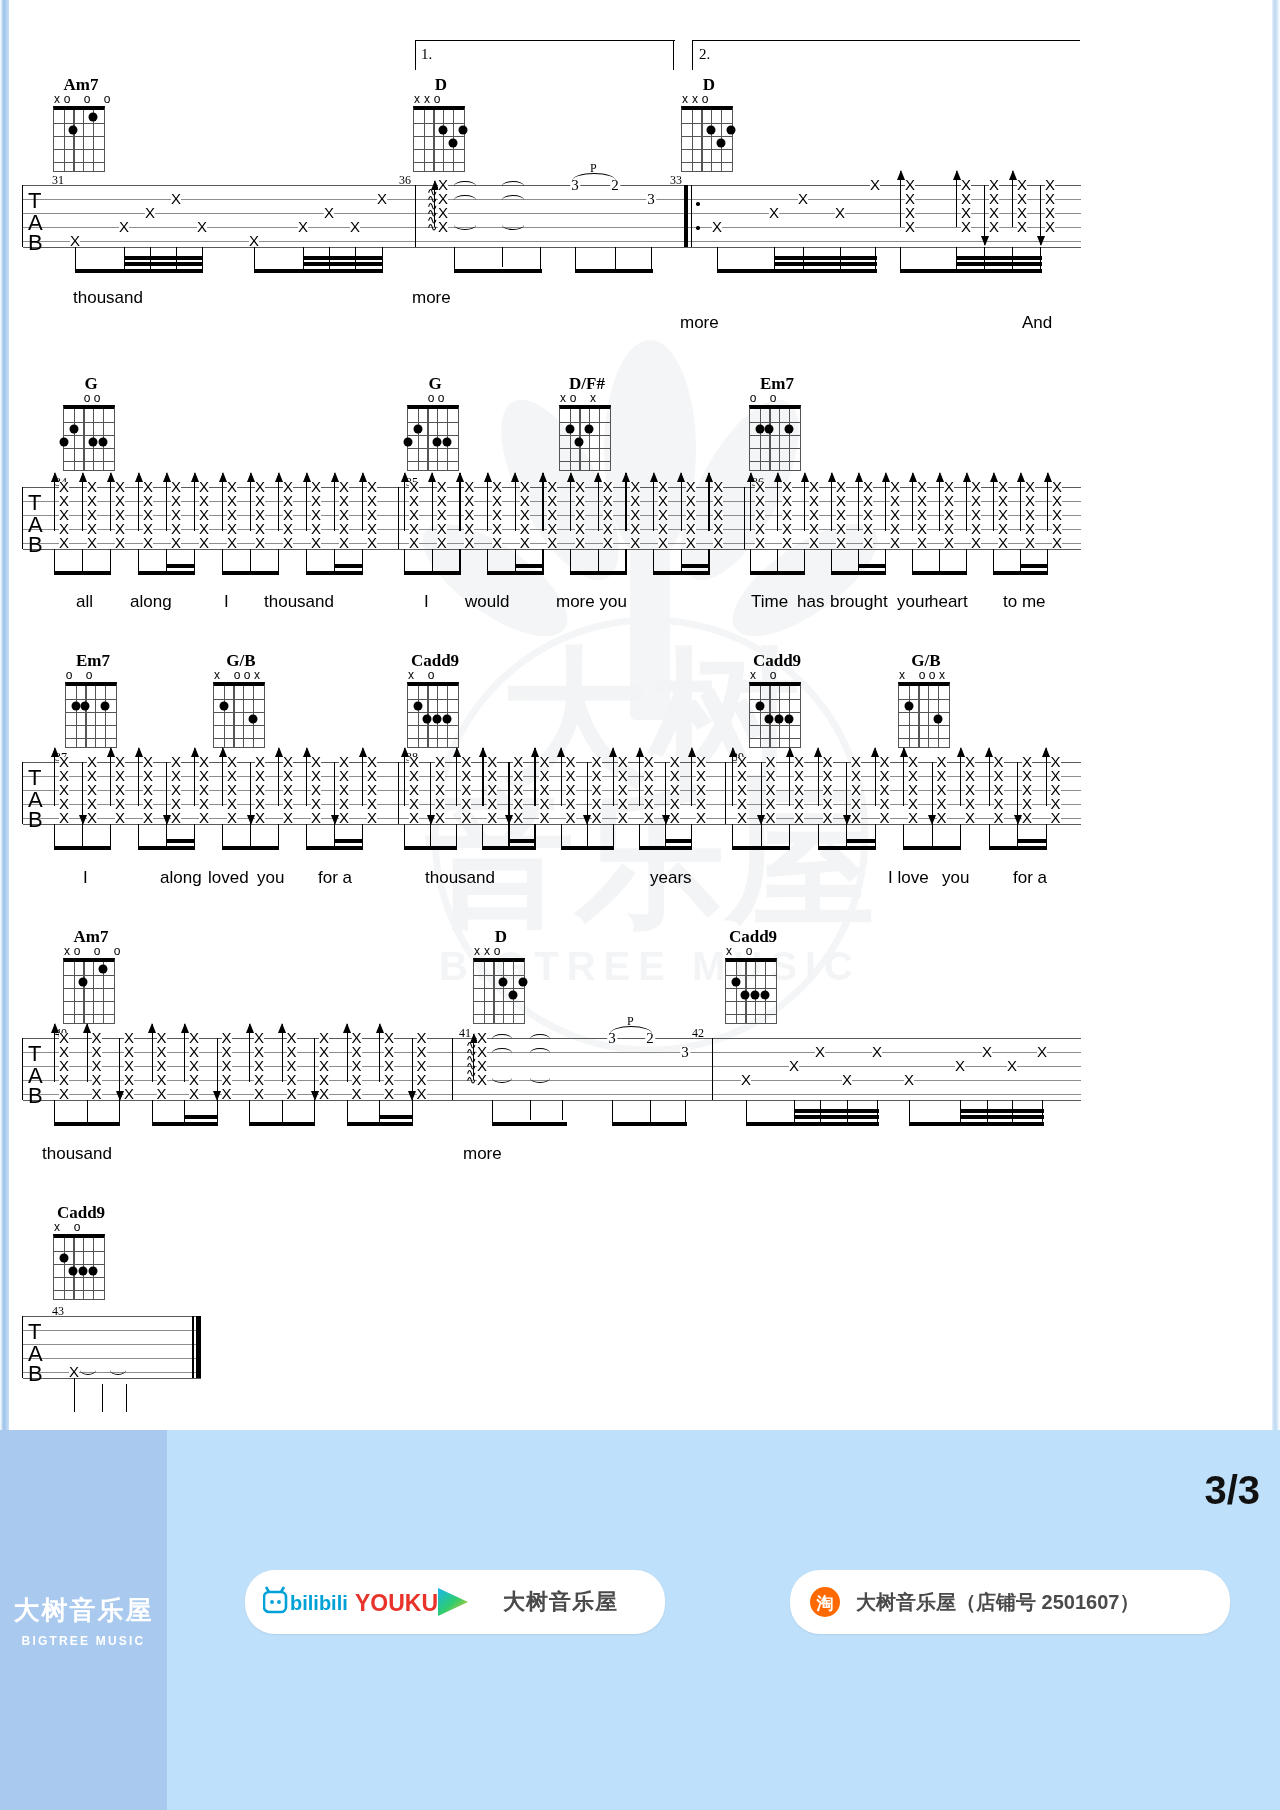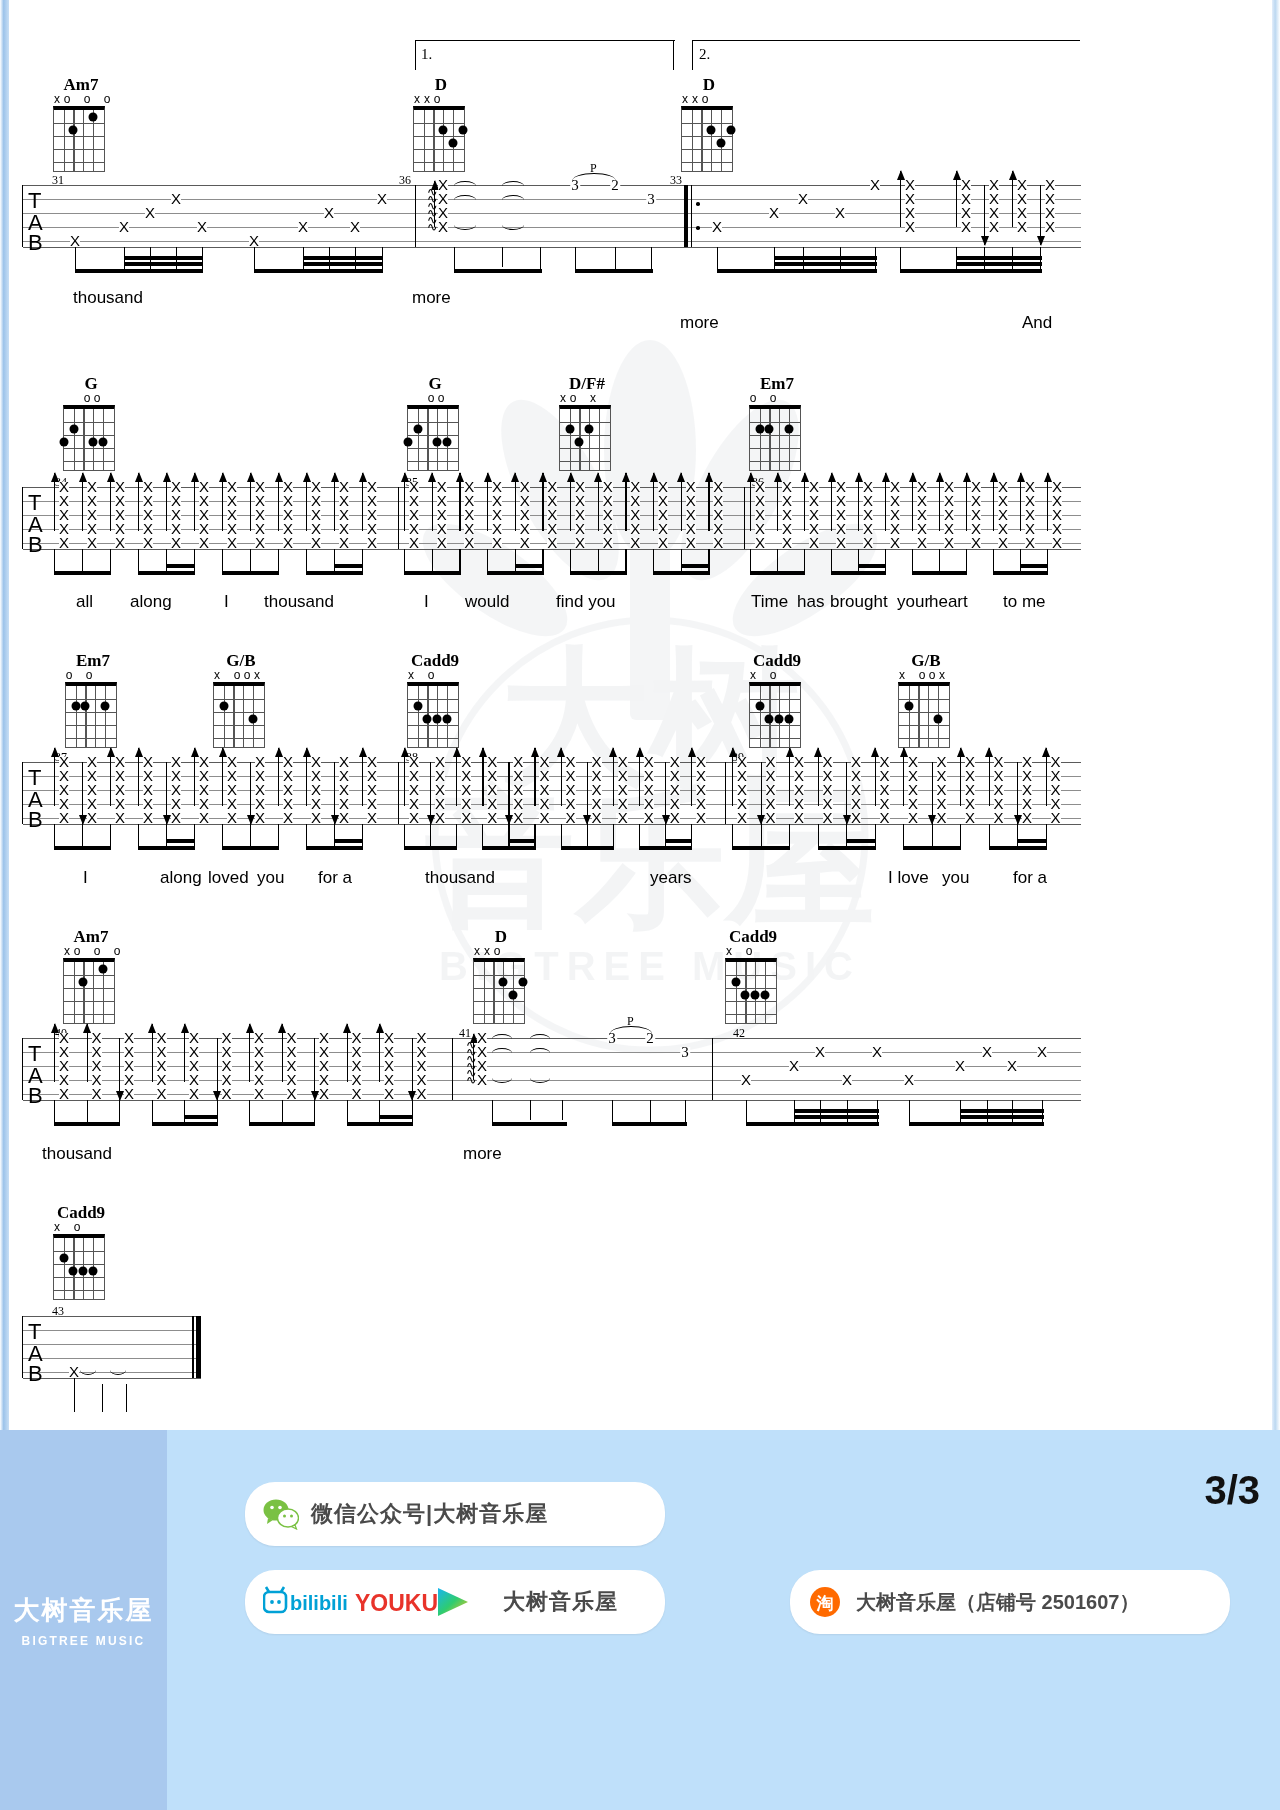"find you" div.lyric { text: find -> more }
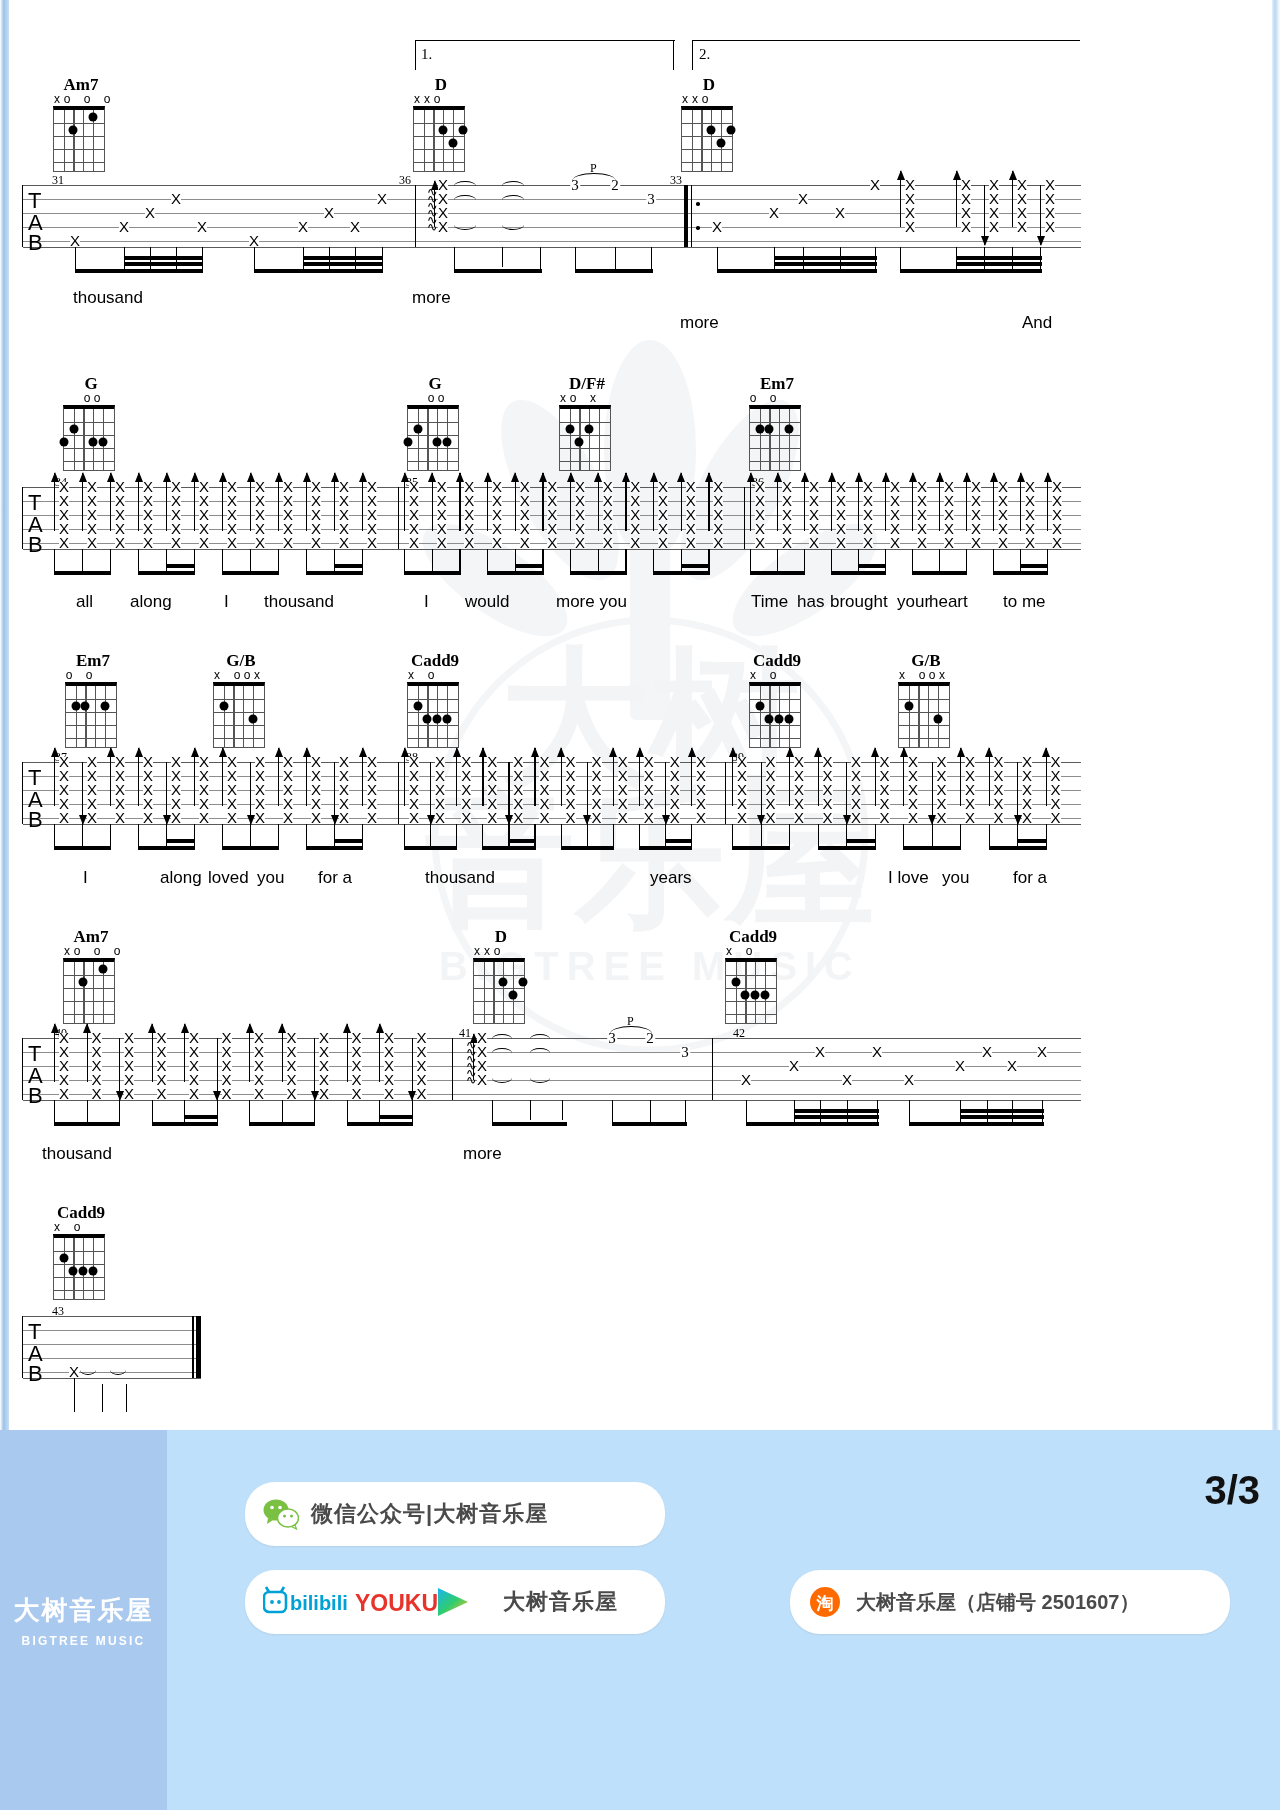"42" div.measnum { left: 711px -> 670px }
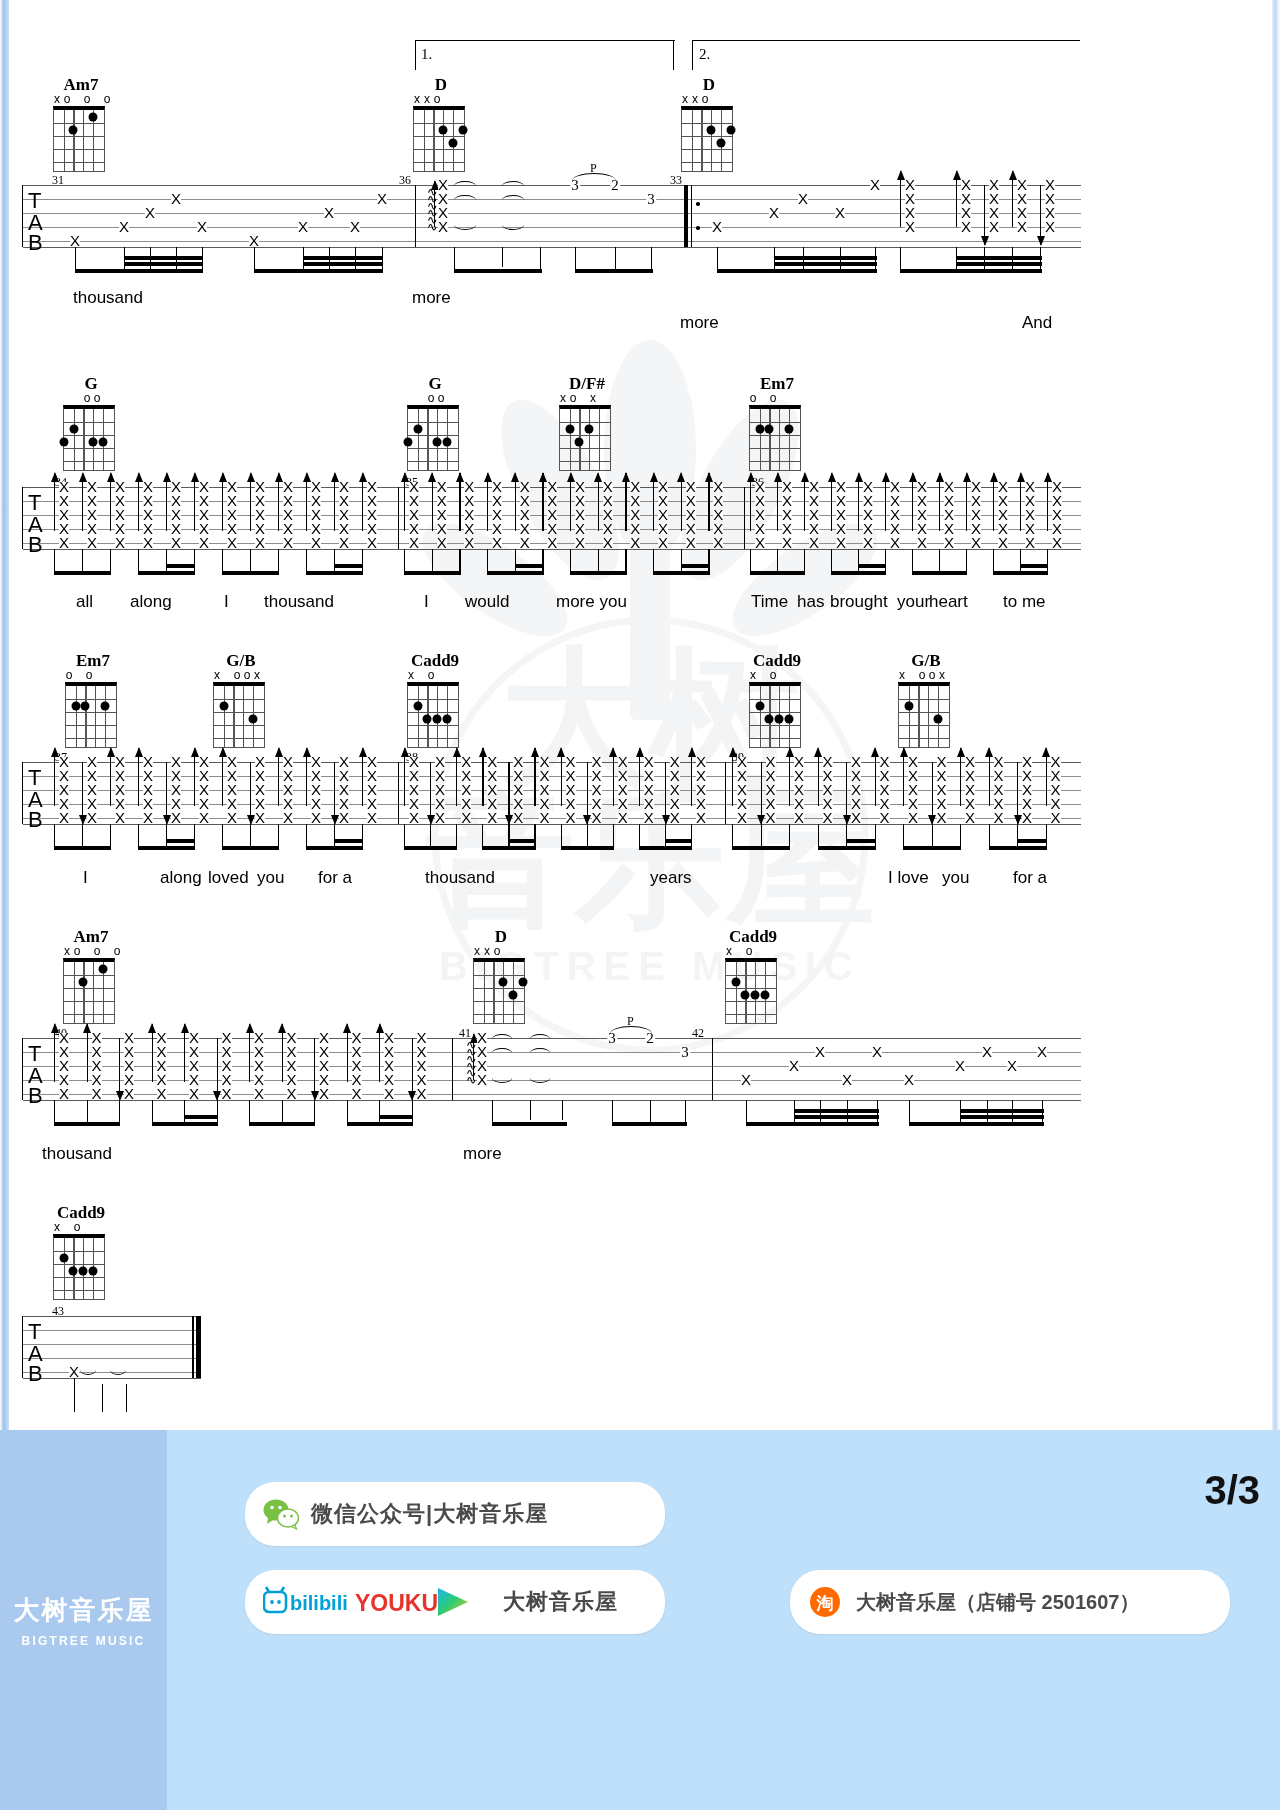"微信公众号|大树音乐屋" div.pill { html: <div> <span> <svg> <ellipse></ellipse> <path></path> <circle></circle> <circle></circle> <ellipse></ellipse> <path></path> <circle></circle> <circle></circle> </svg> </span> <span>微信公众号|大树音乐屋</span> </div> -> none }
